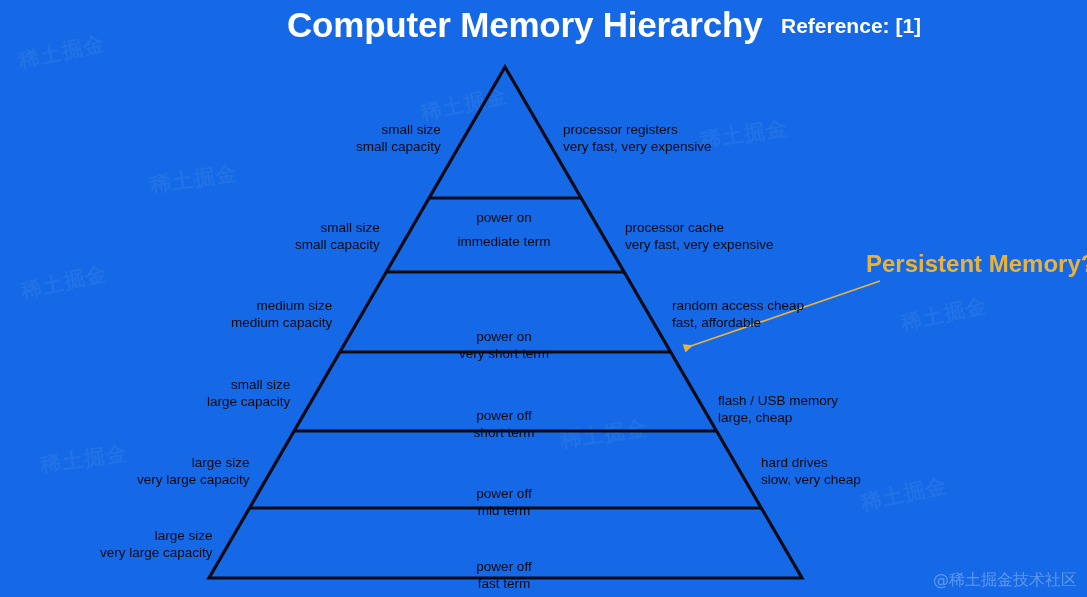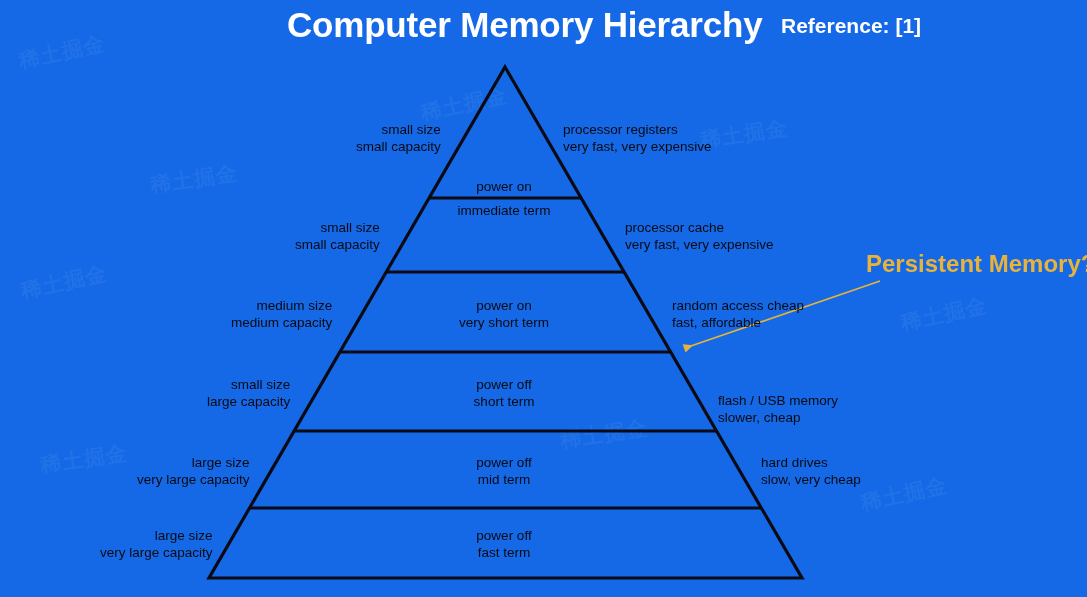"power on" .lbl.center { margin-top: none -> 31px }
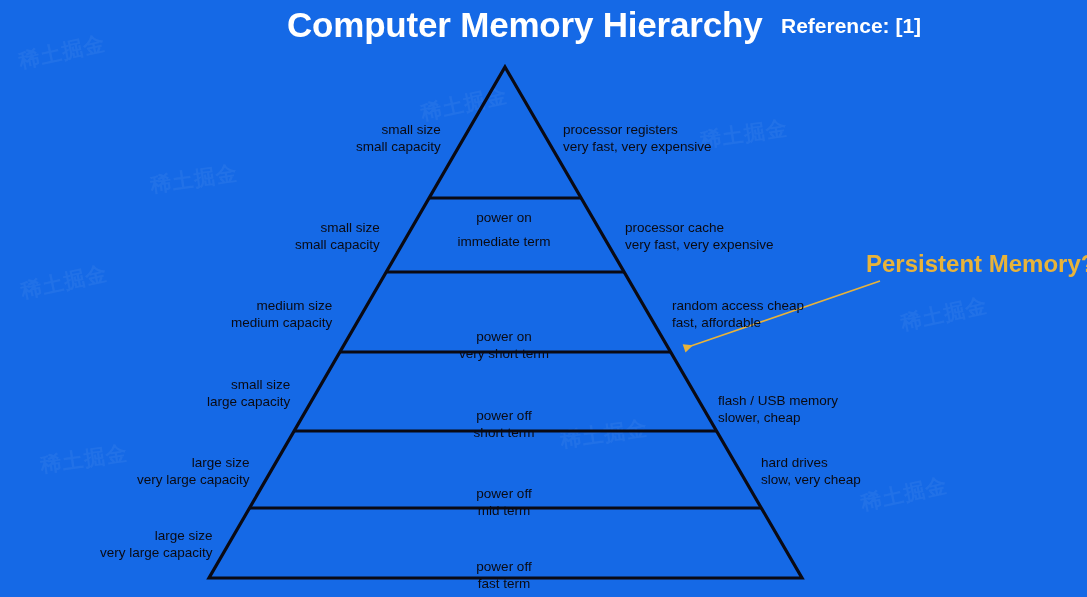"slower, cheap" div { text: slower -> large }
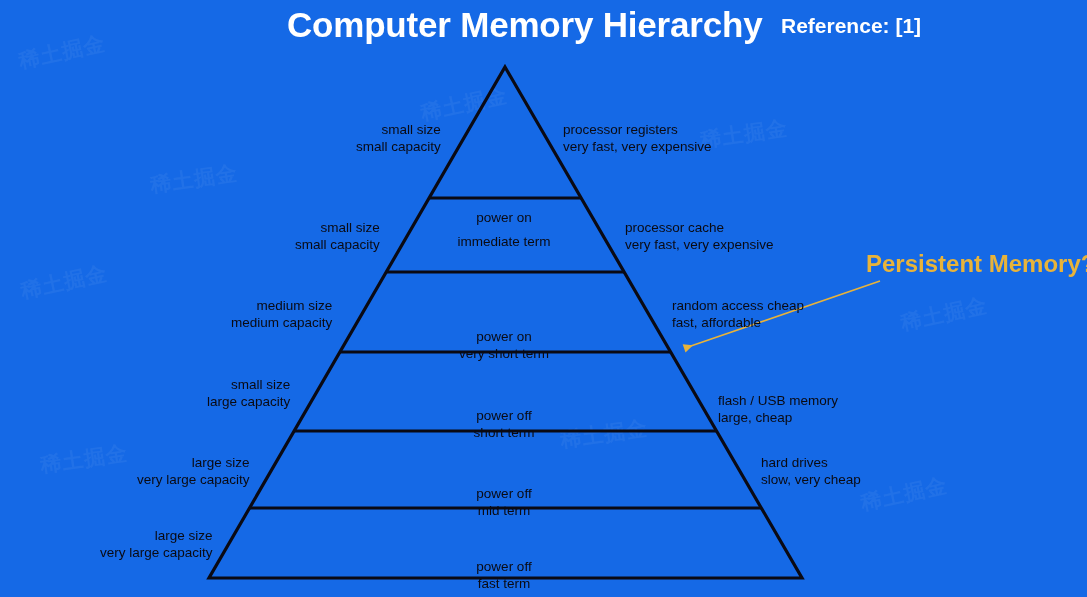"@稀土掘金技术社区" div { html: none -> <div>@稀土掘金技术社区</div> }
